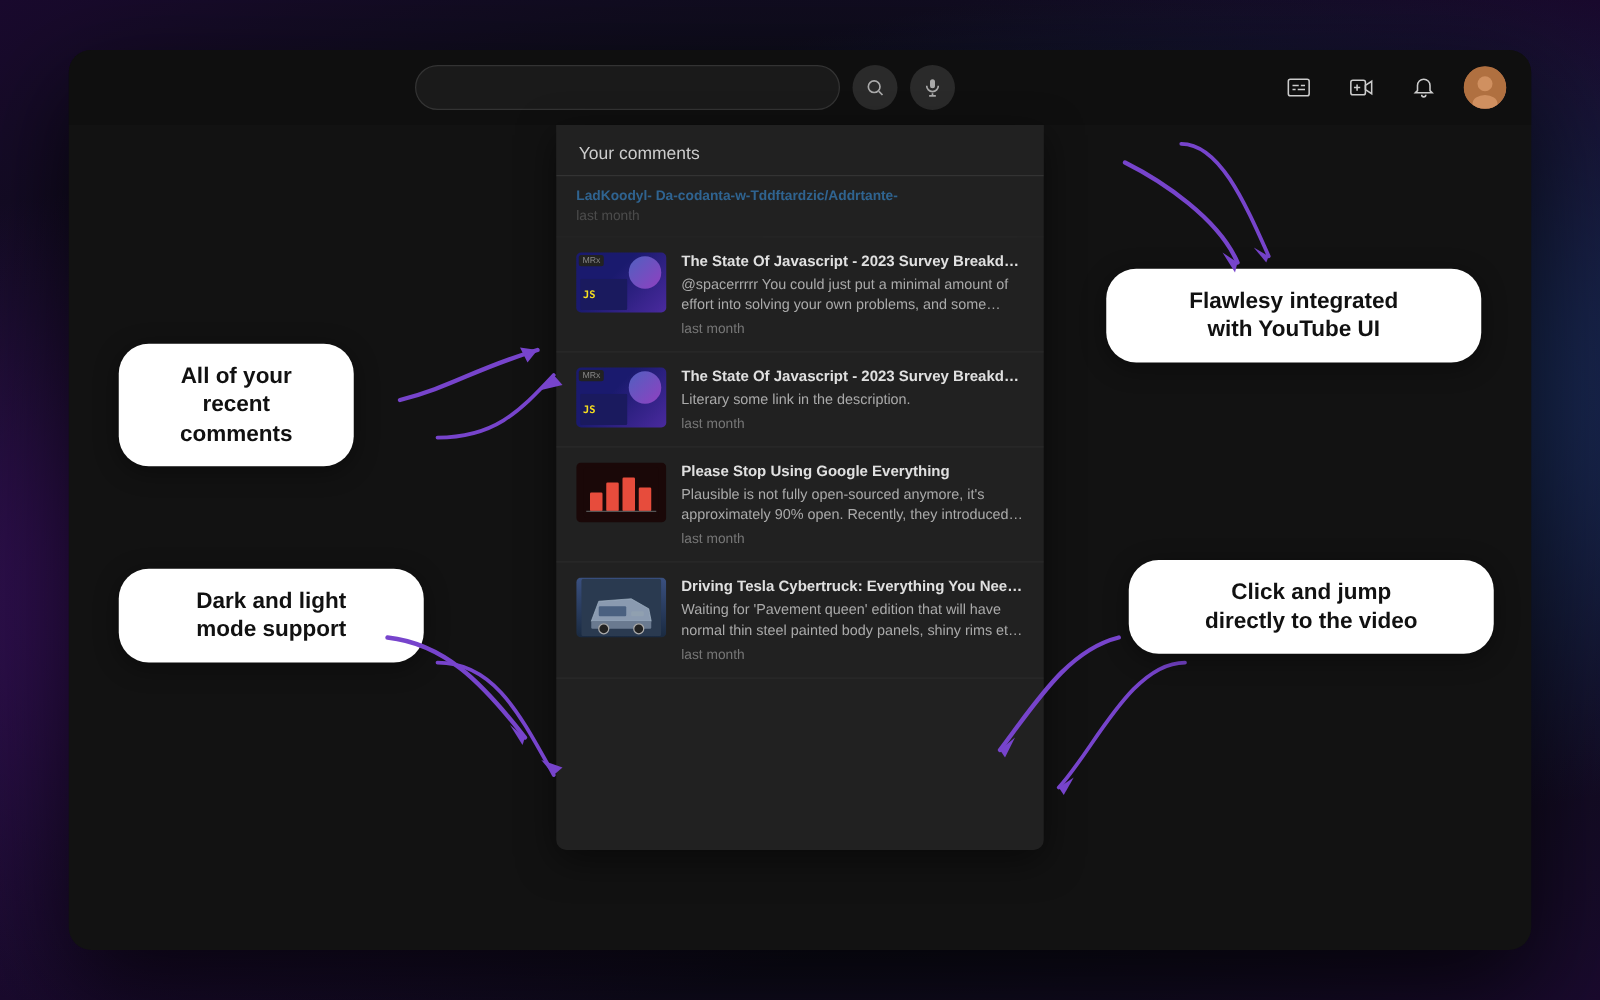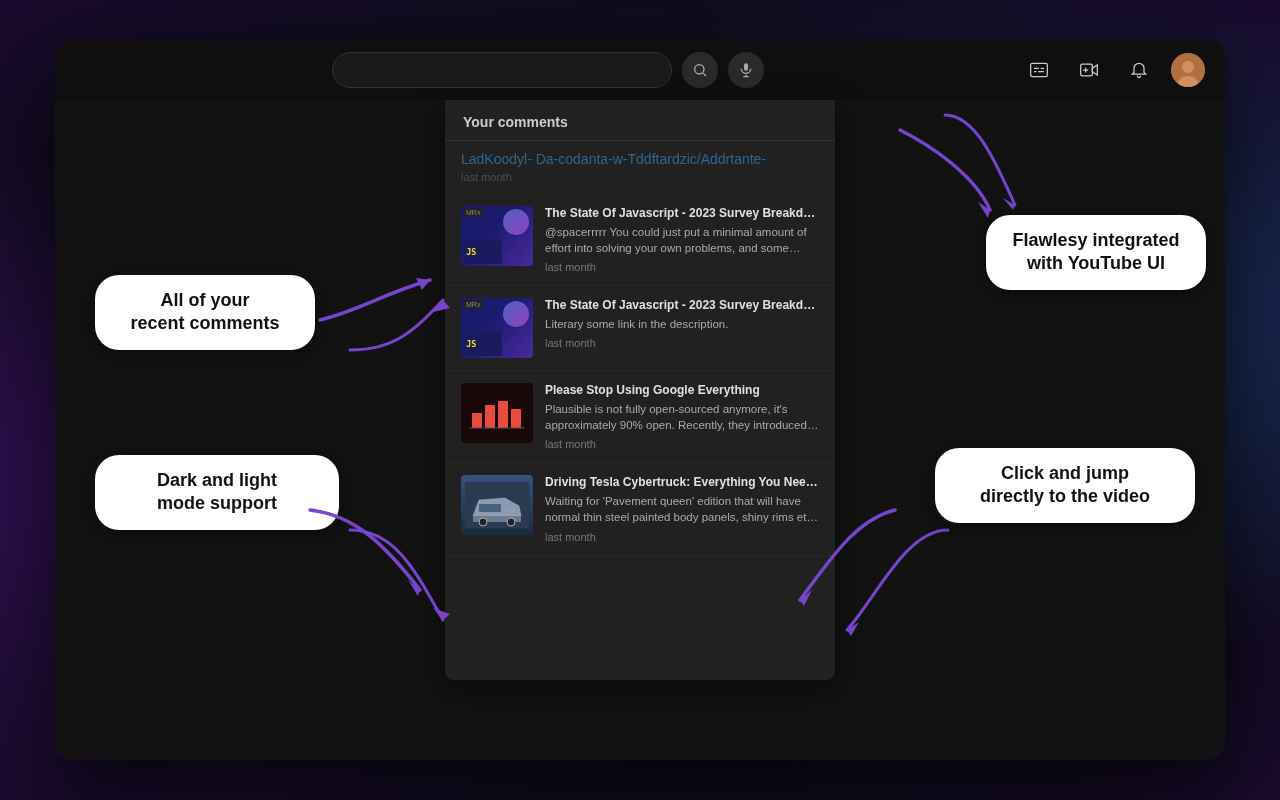"Your comments" .panel-header { font-weight: 700 -> 400 }
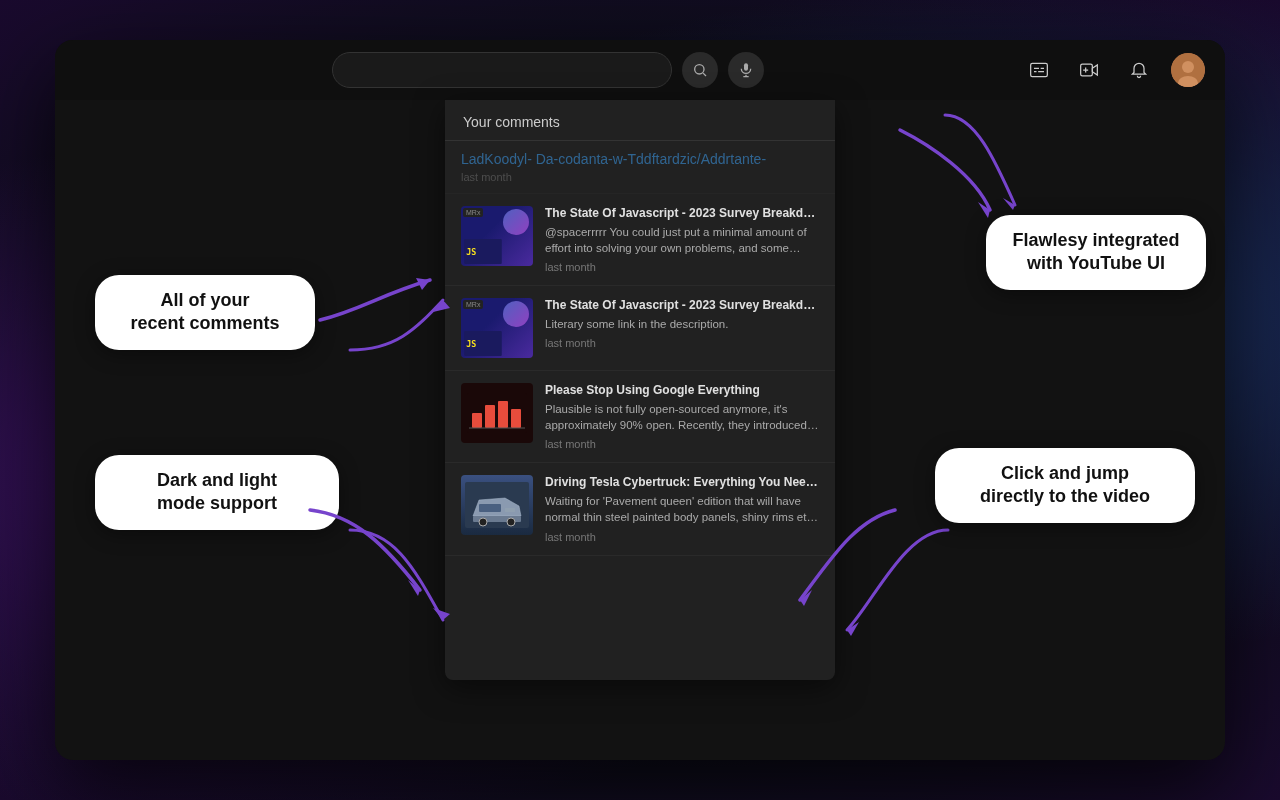"LadKoodyl-" .comment-faded .comment-url { font-size: 14px -> 11px; font-weight: none -> bold }
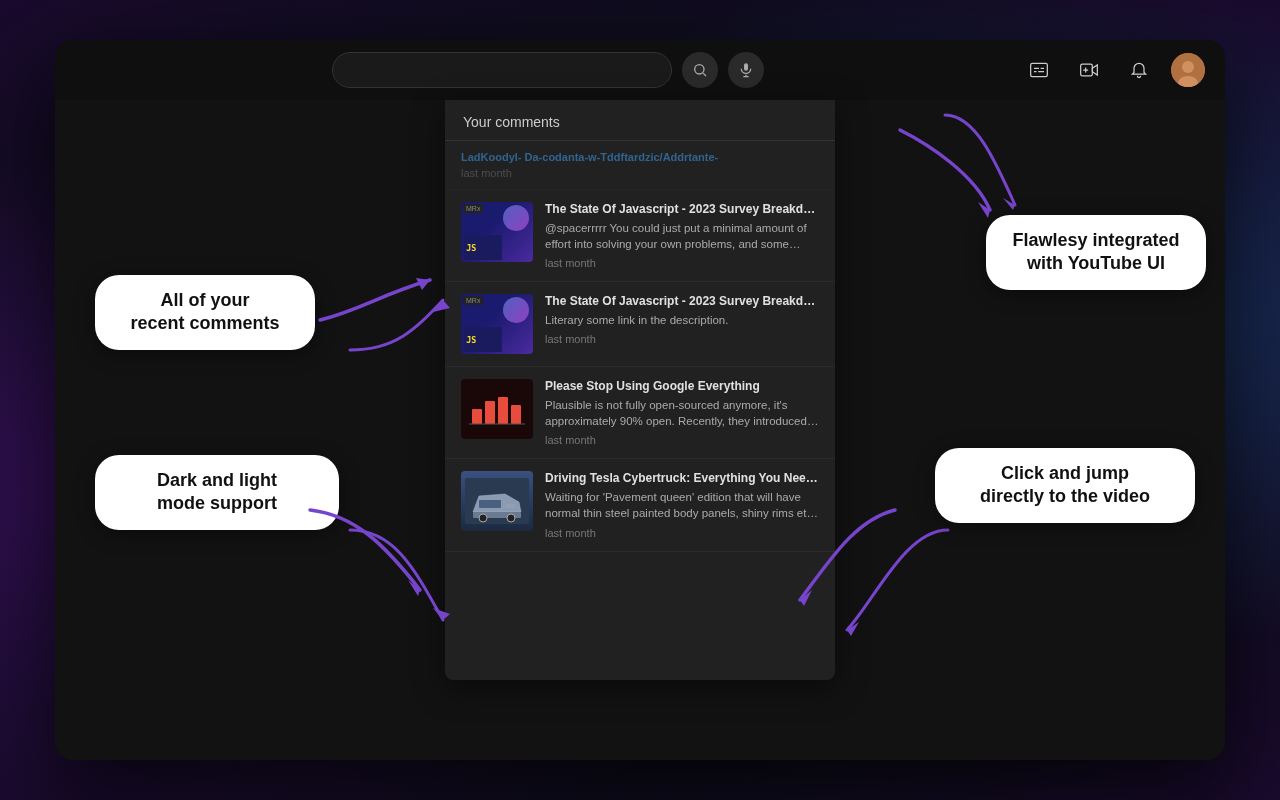"JS" .comment-thumb { height: 60px -> 48px }
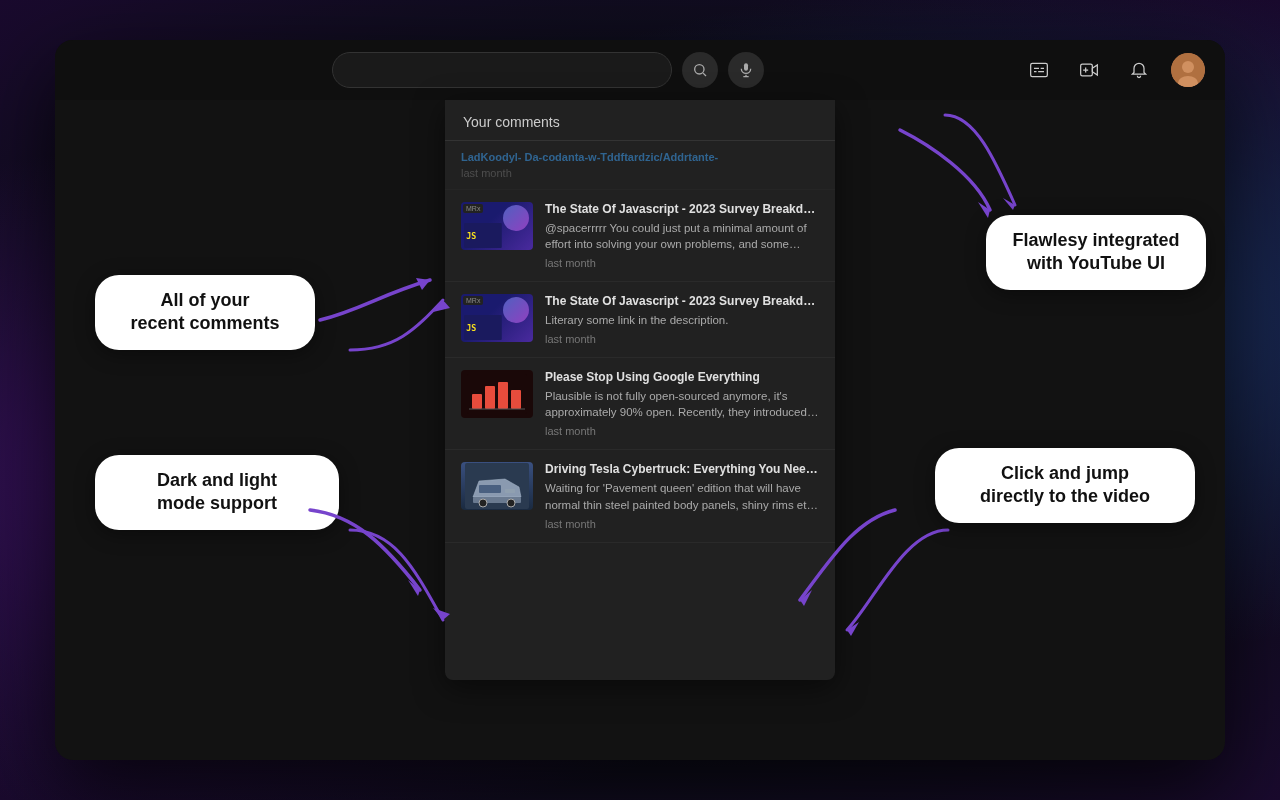"Flawlesy integrated" div.annotation { right: 74px -> 95px; width: 220px -> 300px }
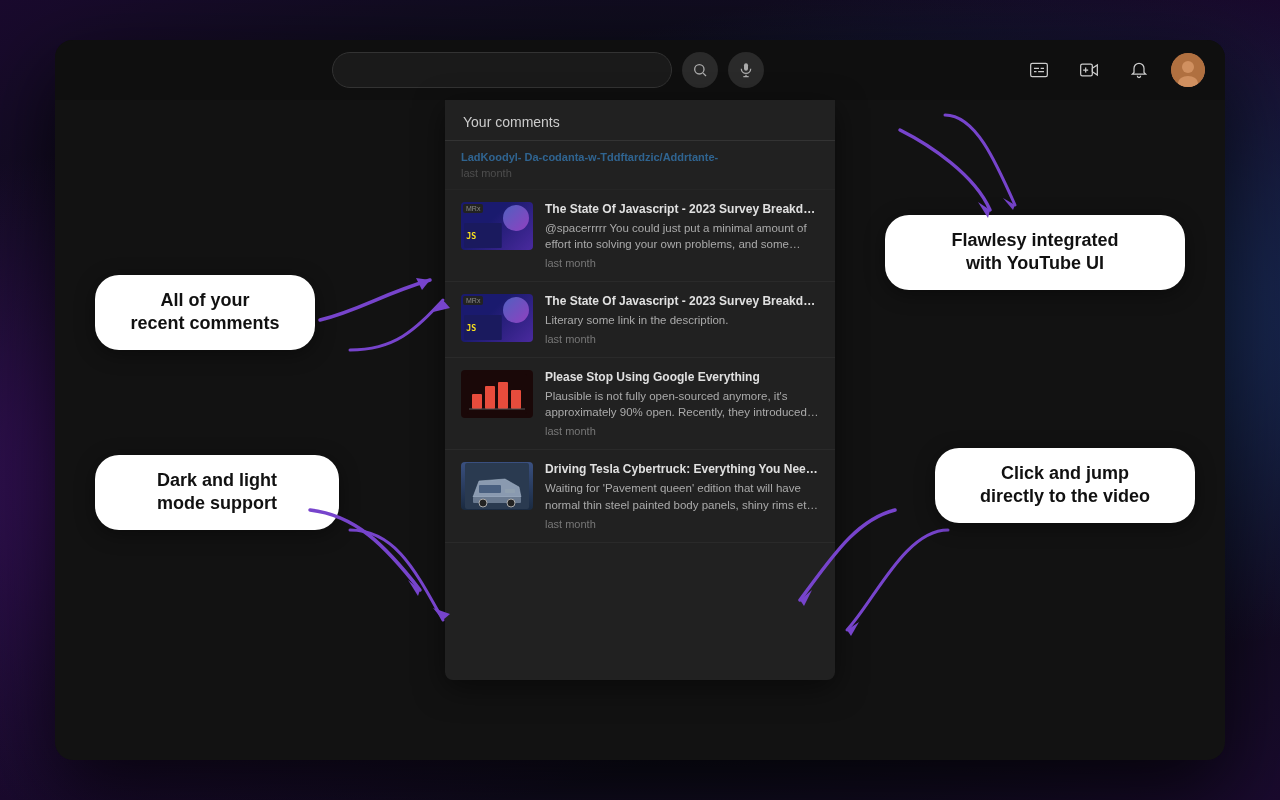"All of your" div.annotation { width: 220px -> 188px }
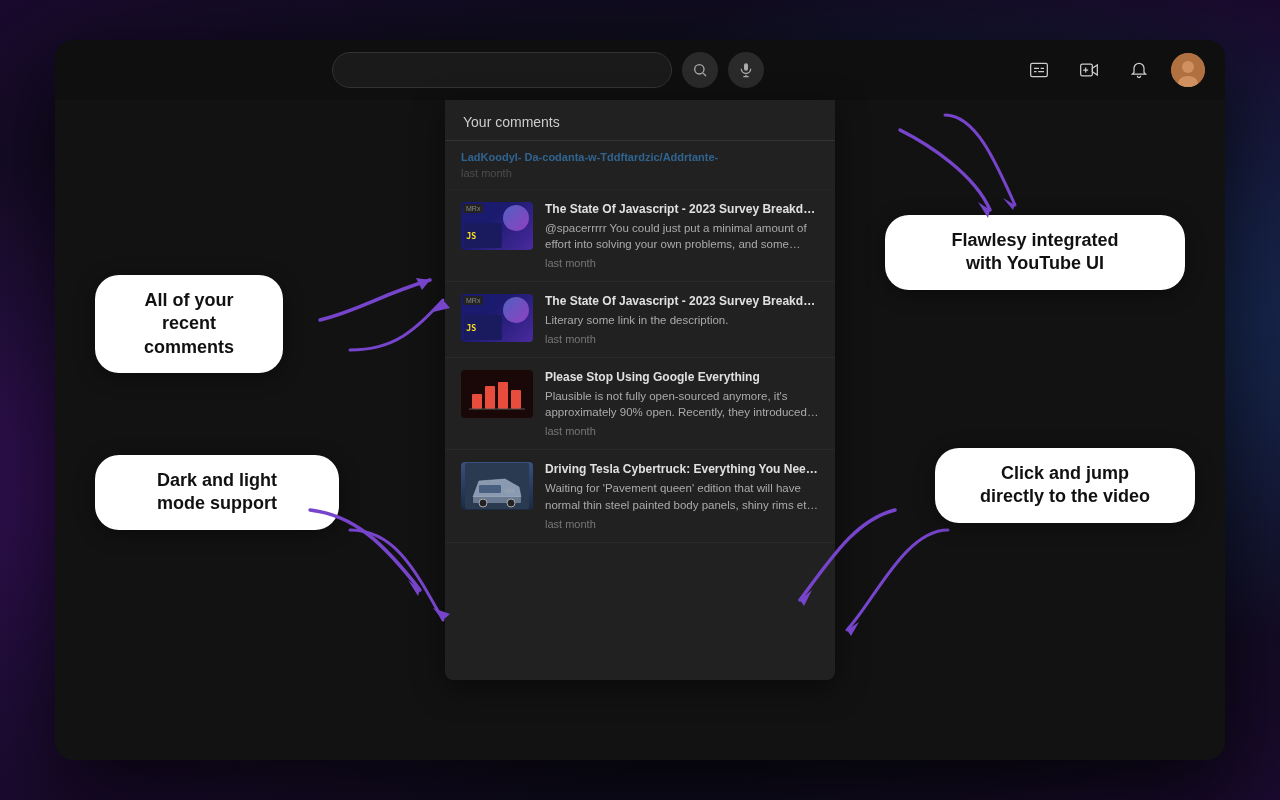"Click and jump" div.annotation { width: 260px -> 292px }
